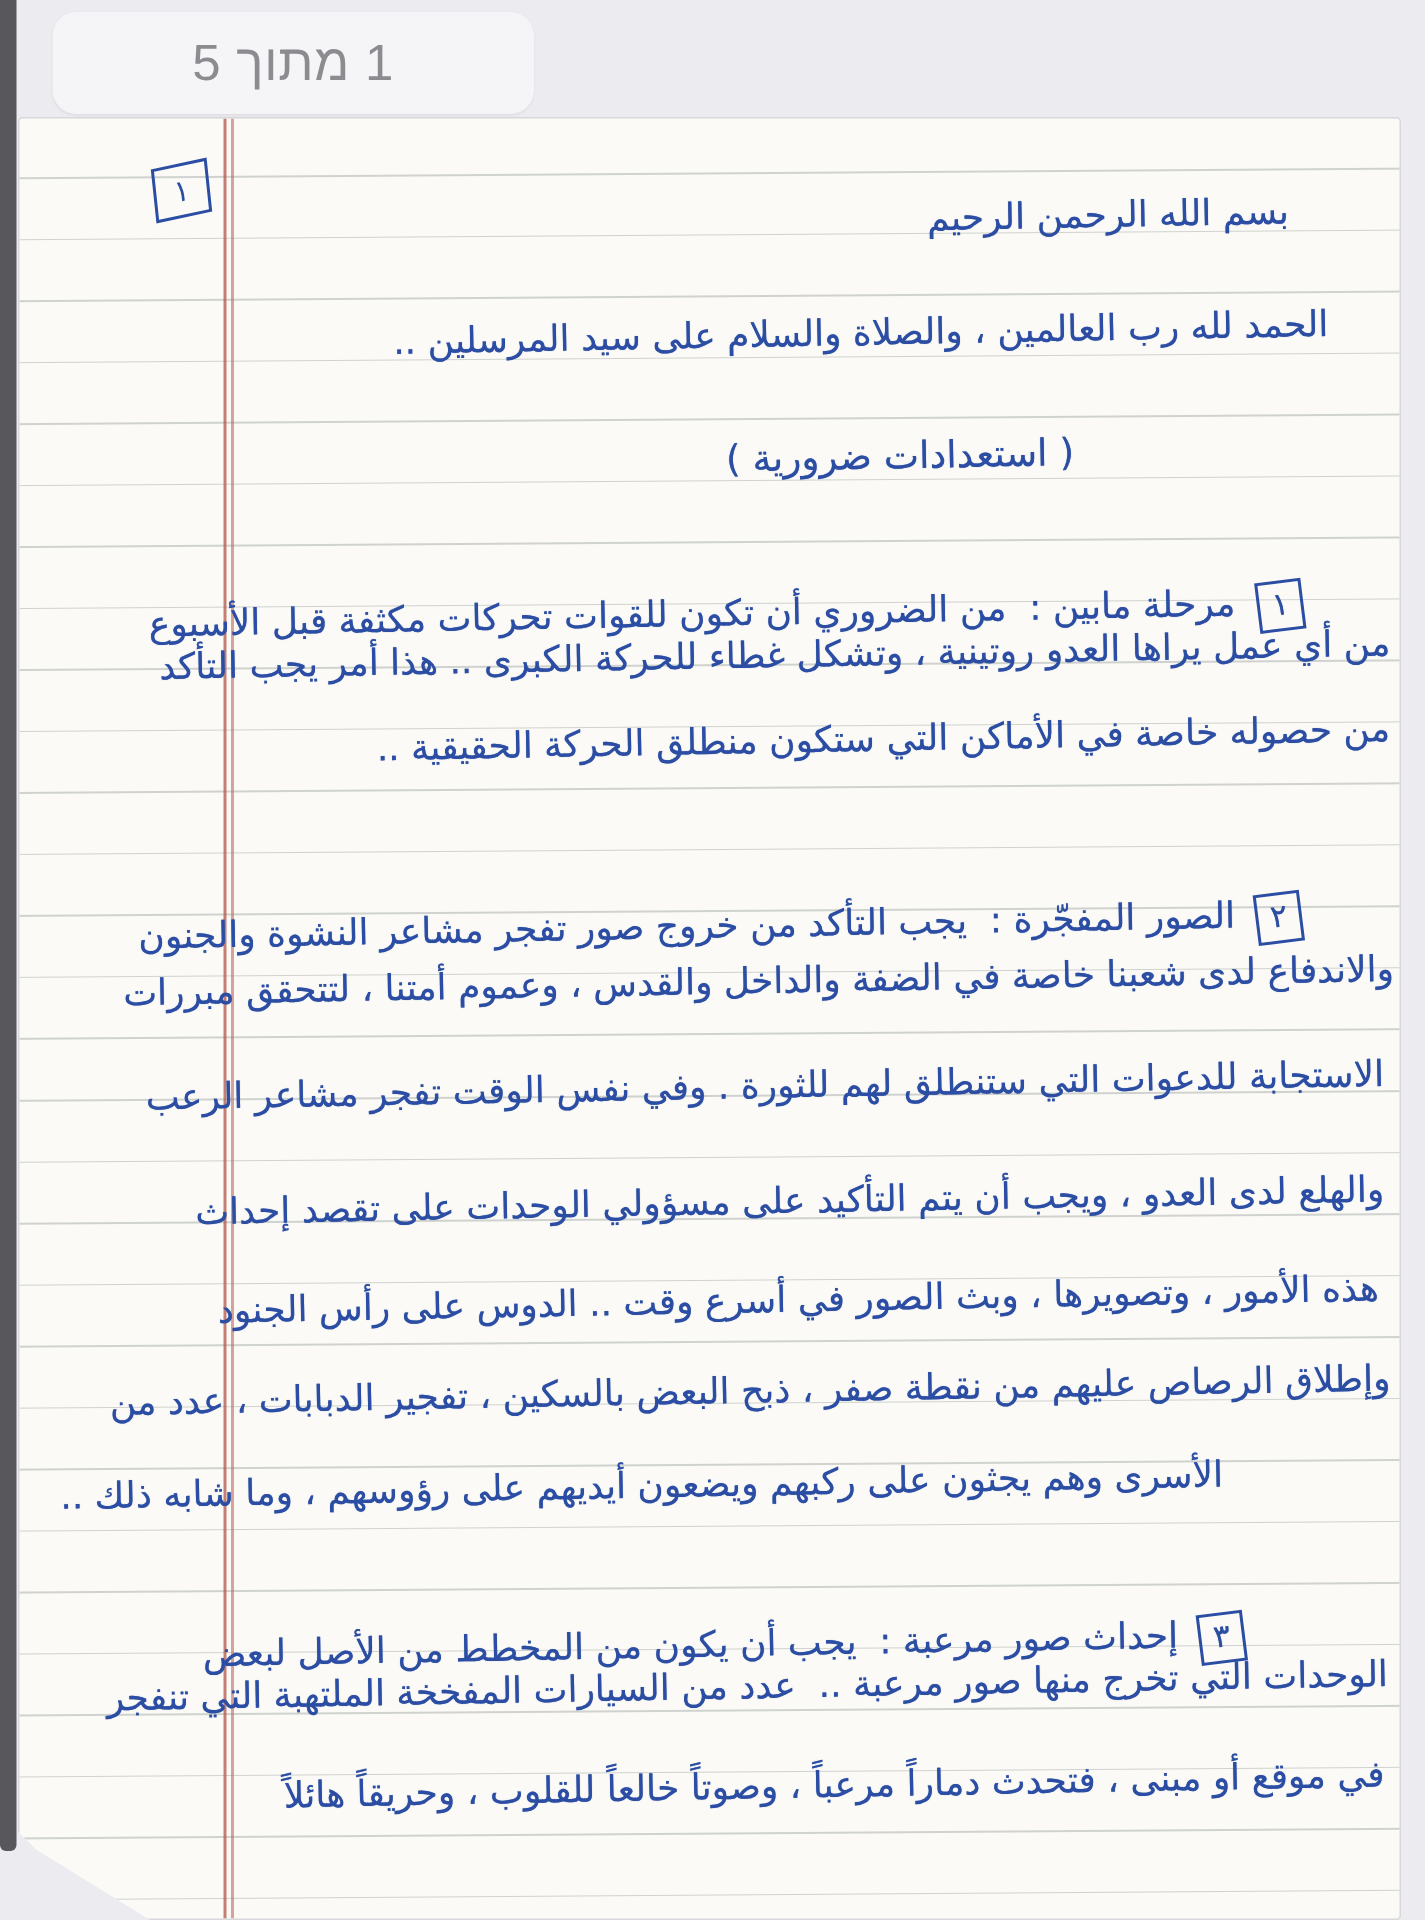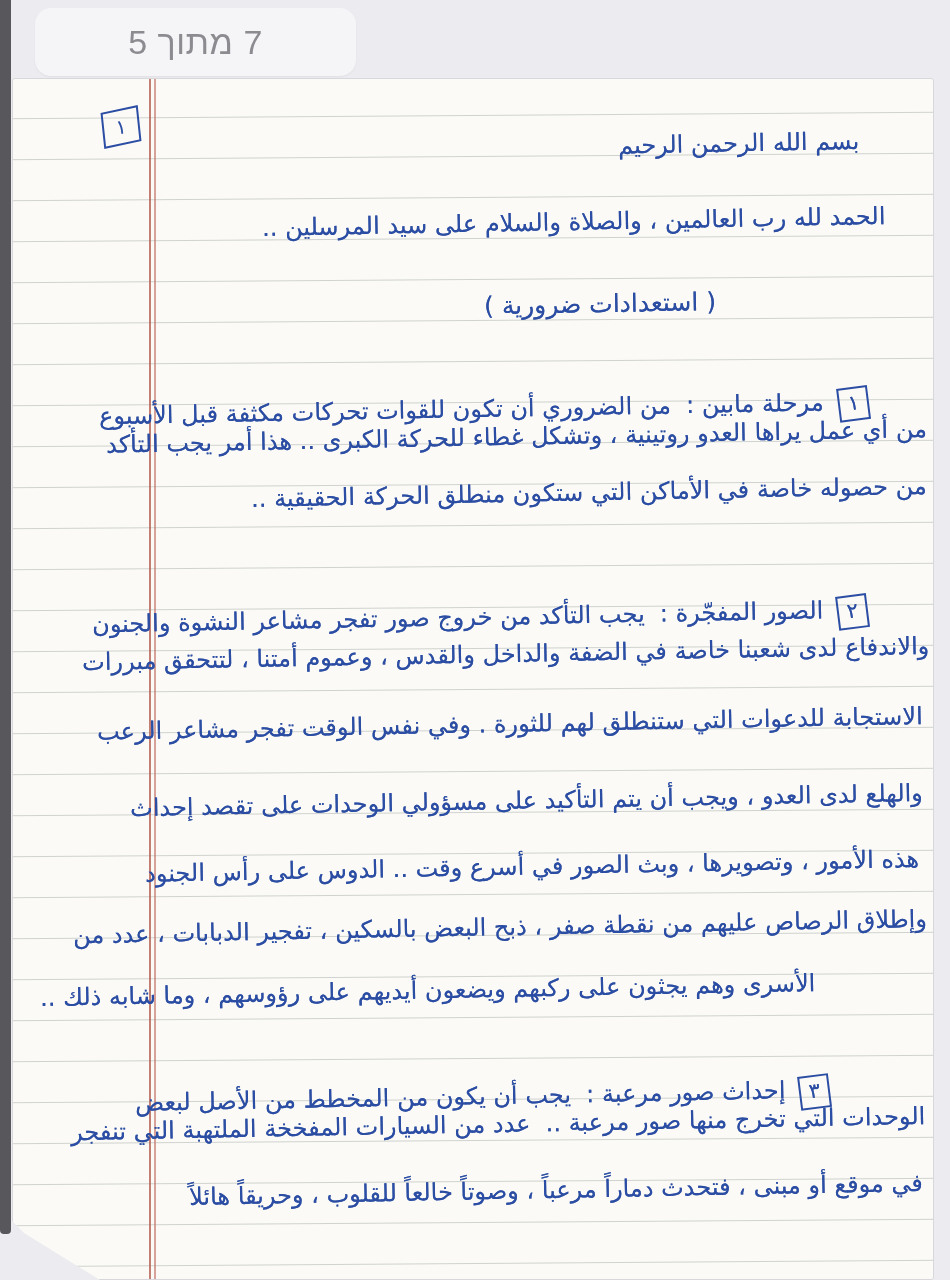"7 מתוך 5" span { text: 7 -> 1 }
